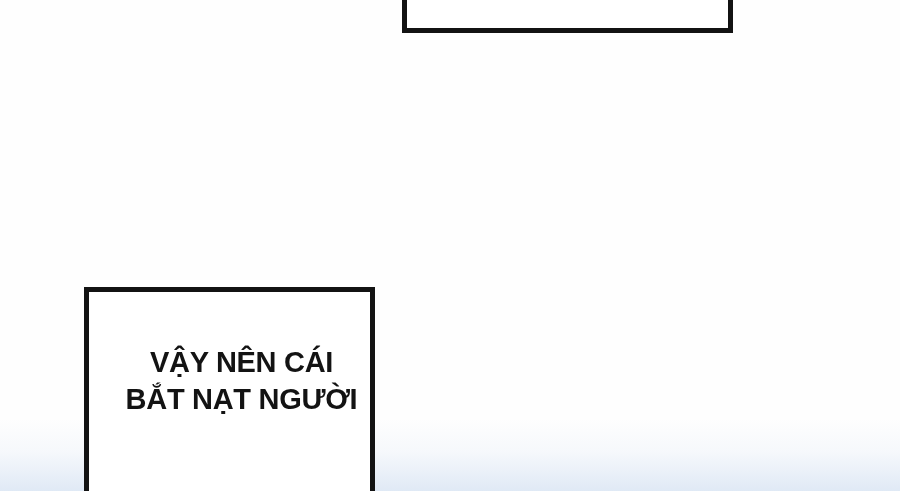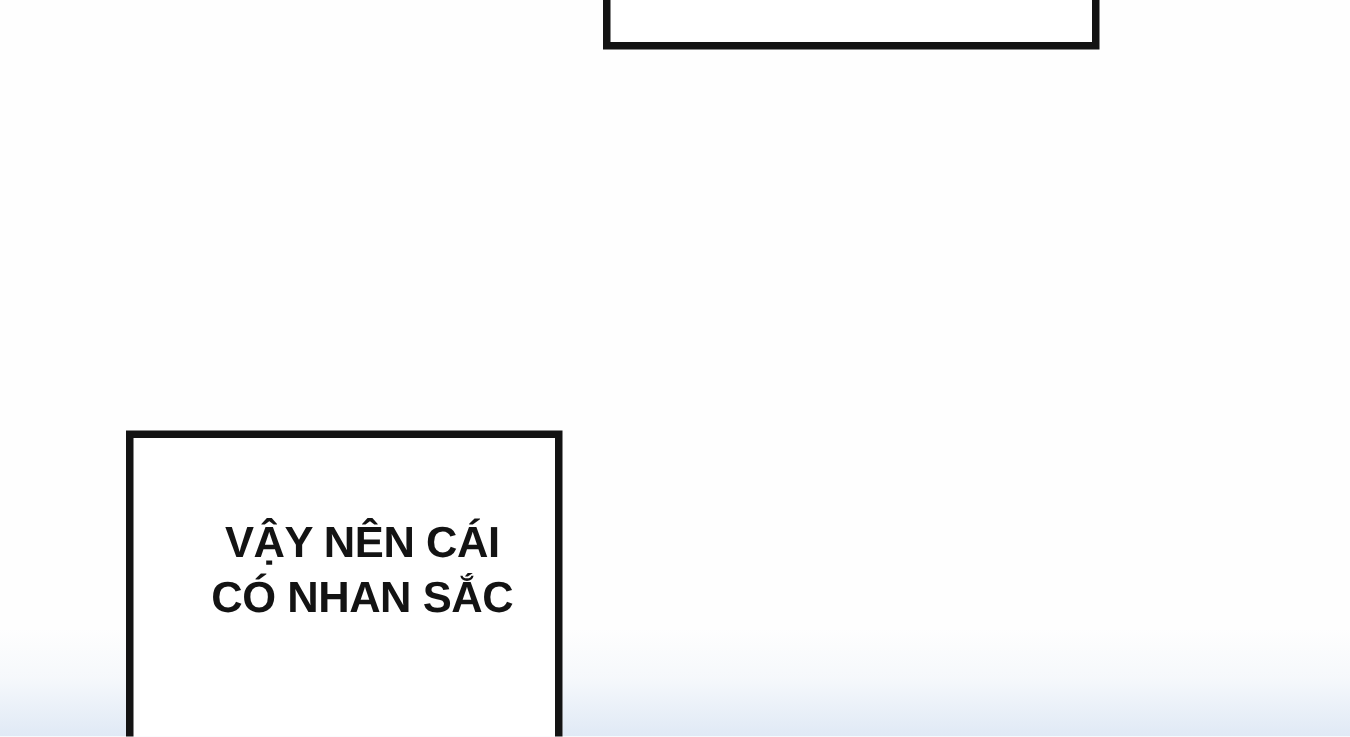"BẮT NẠT NGƯỜI" div { html: none -> <div>BẮT NẠT NGƯỜI</div> }
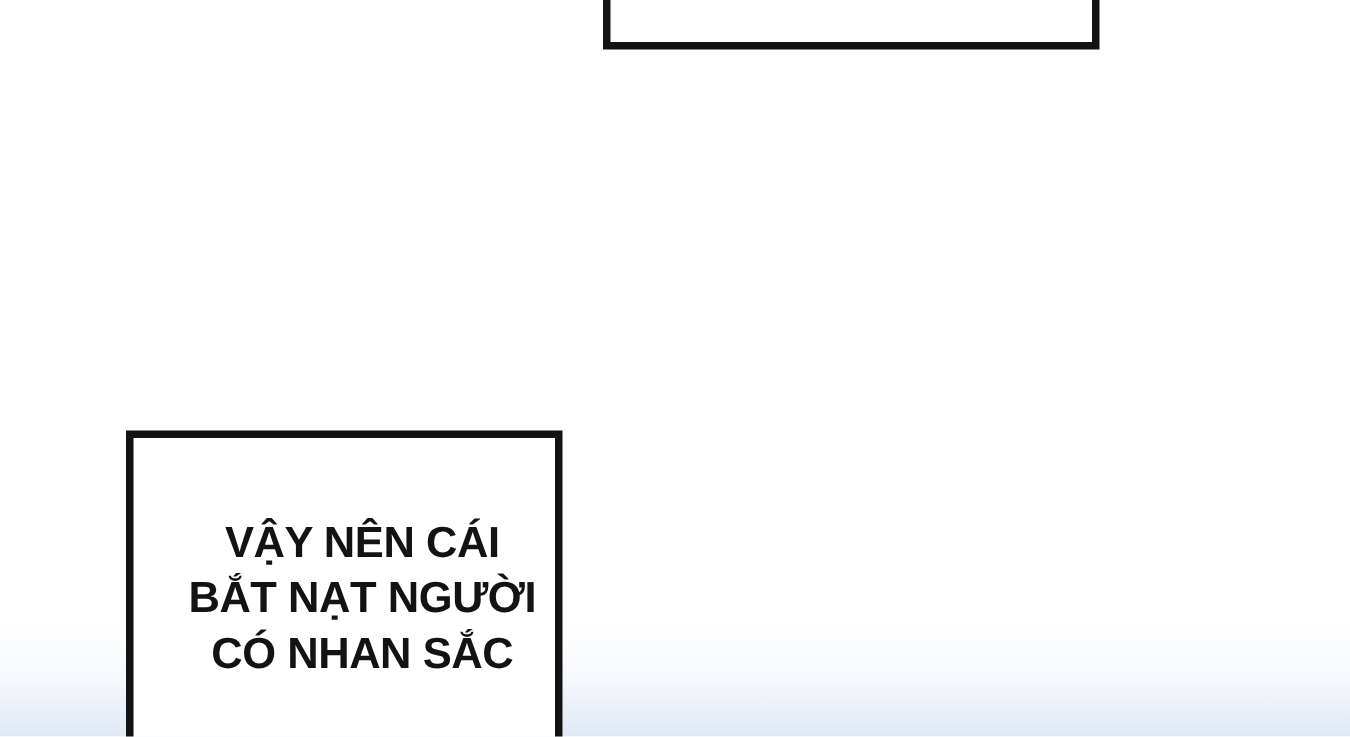"CÓ NHAN SẮC" div { html: <div>CÓ NHAN SẮC</div> -> none }
